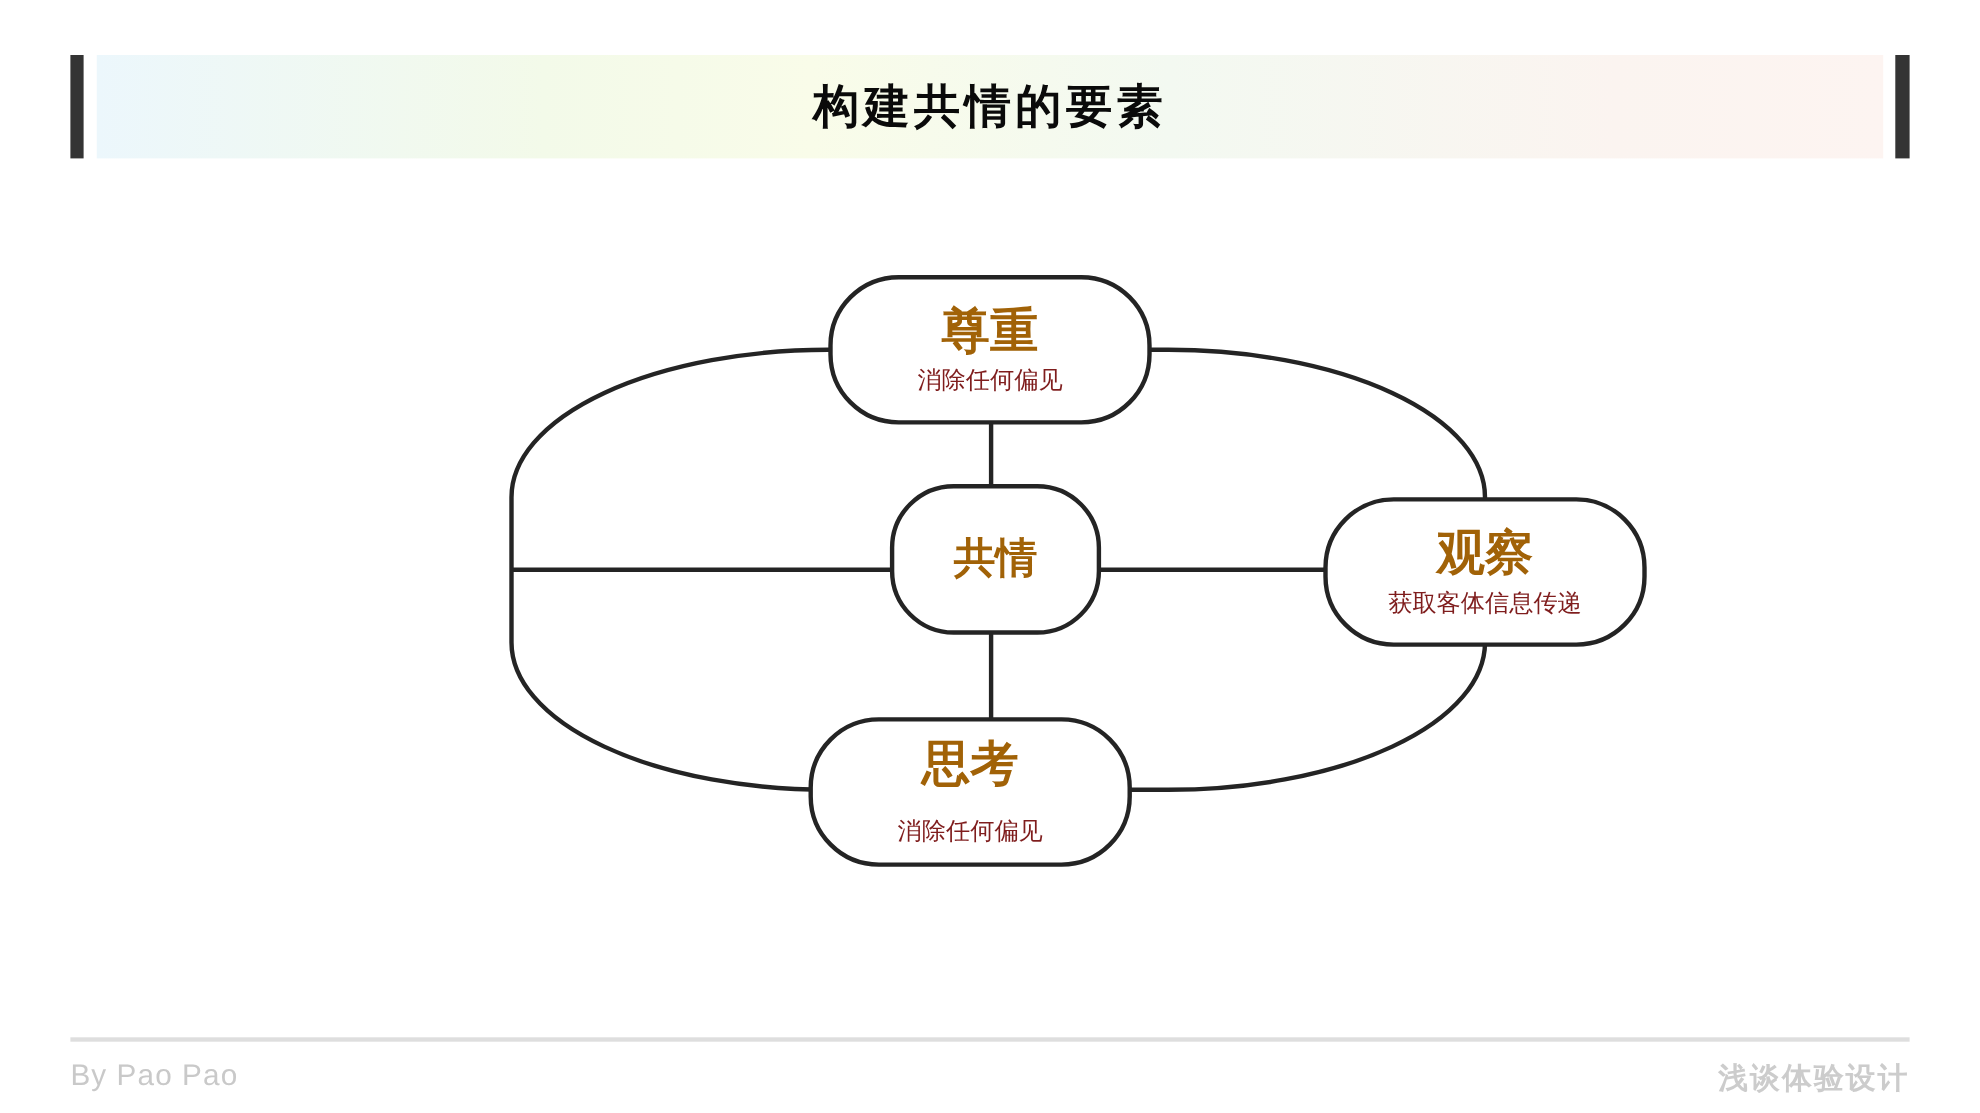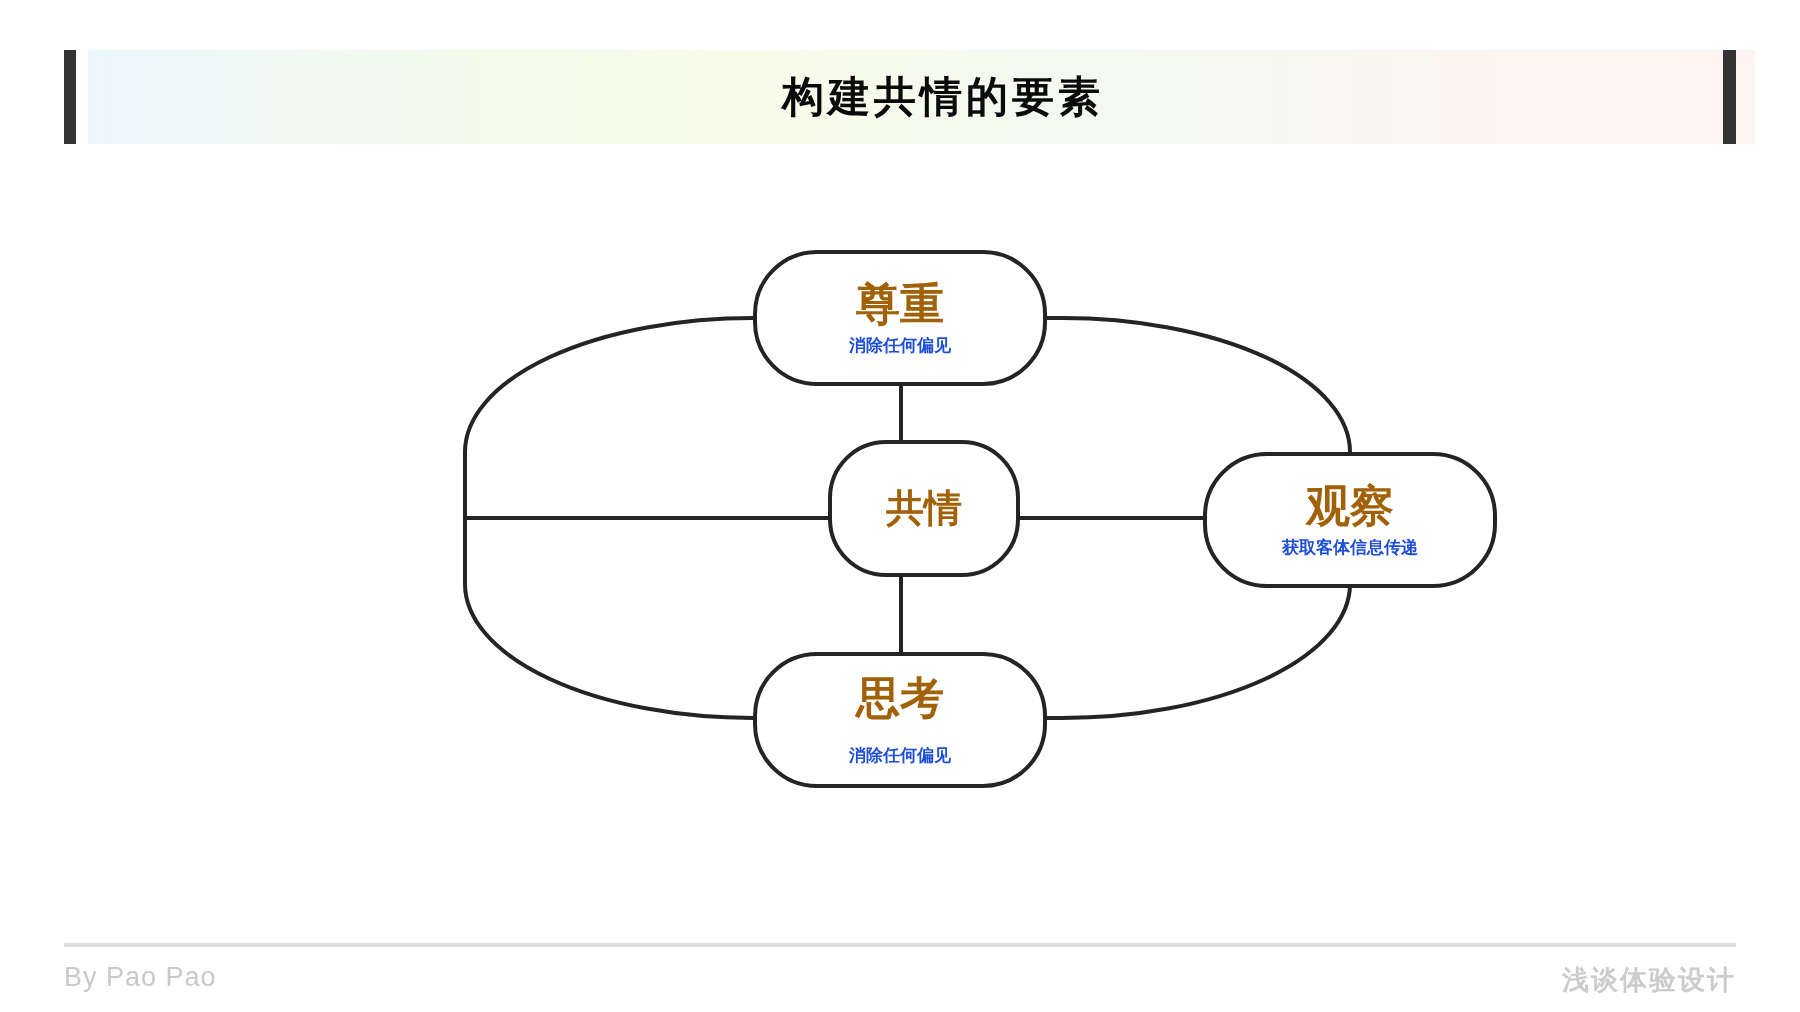"构建共情的要素" .header-strip { padding-left: 43px -> none }
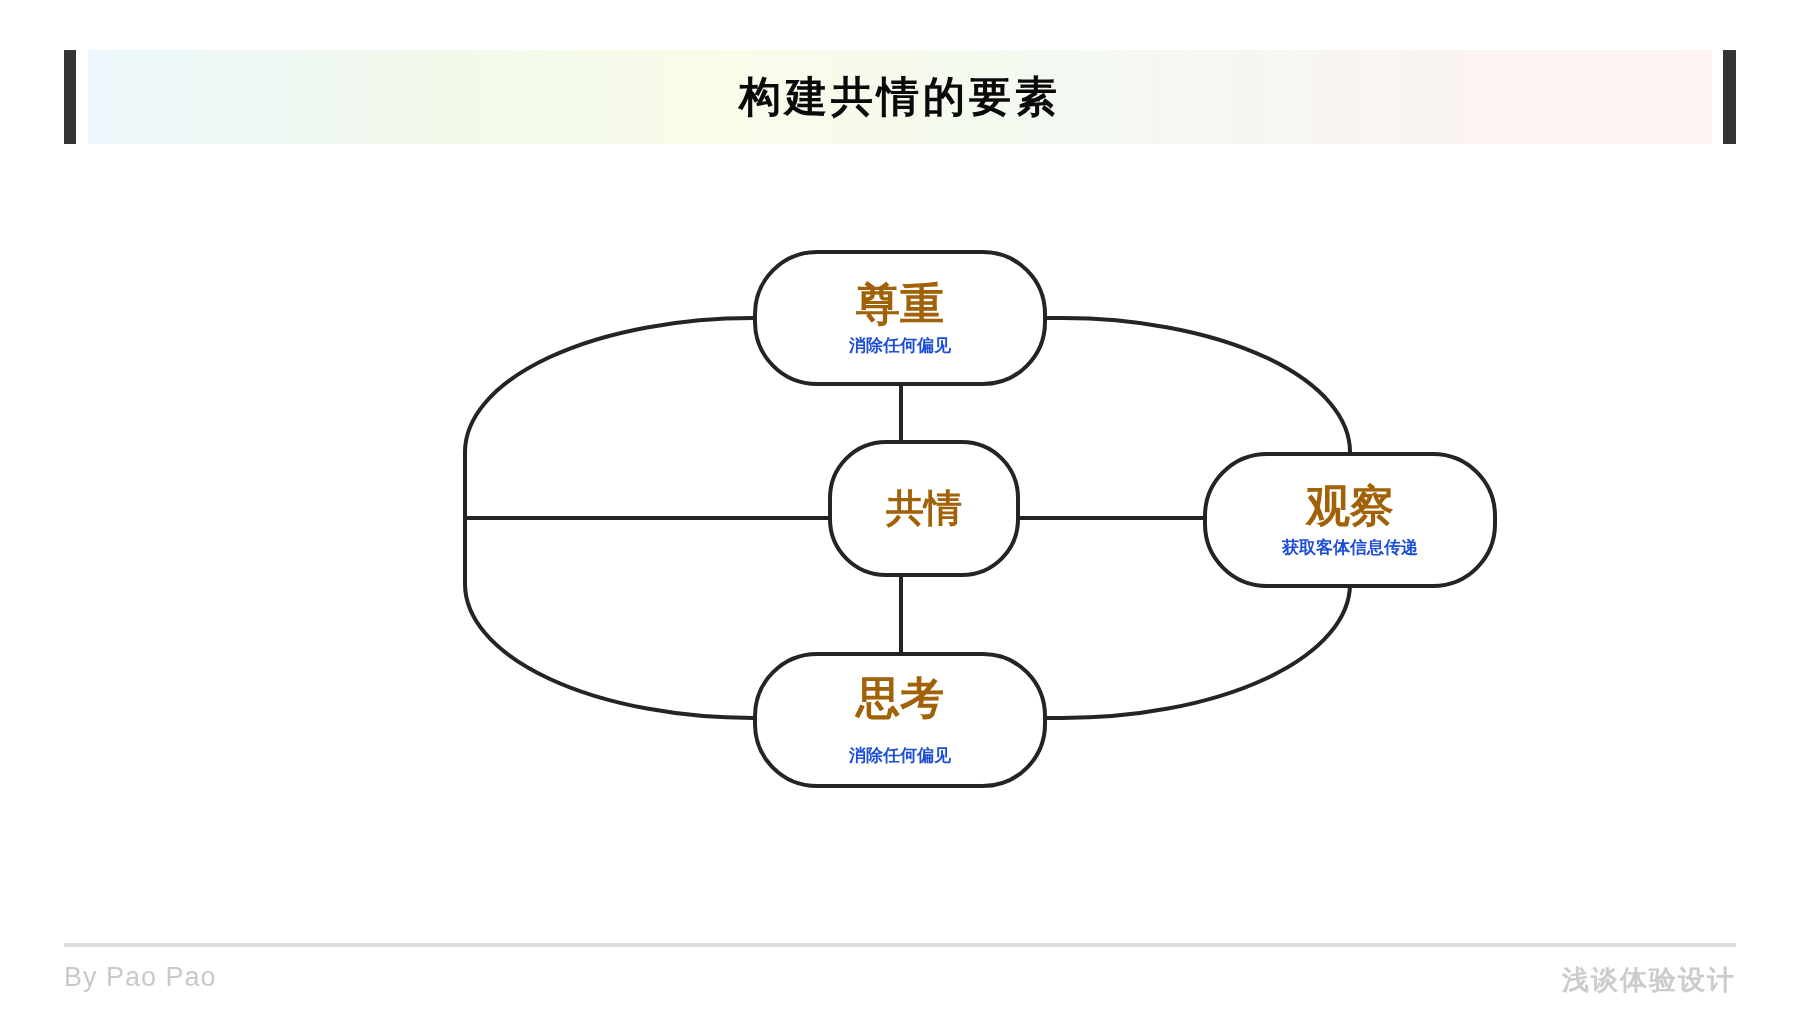"消除任何偏见" .node .subtitle { color: #1d4ed8 -> #7f1d1d; font-size: 17px -> 22px; font-weight: 700 -> 400 }
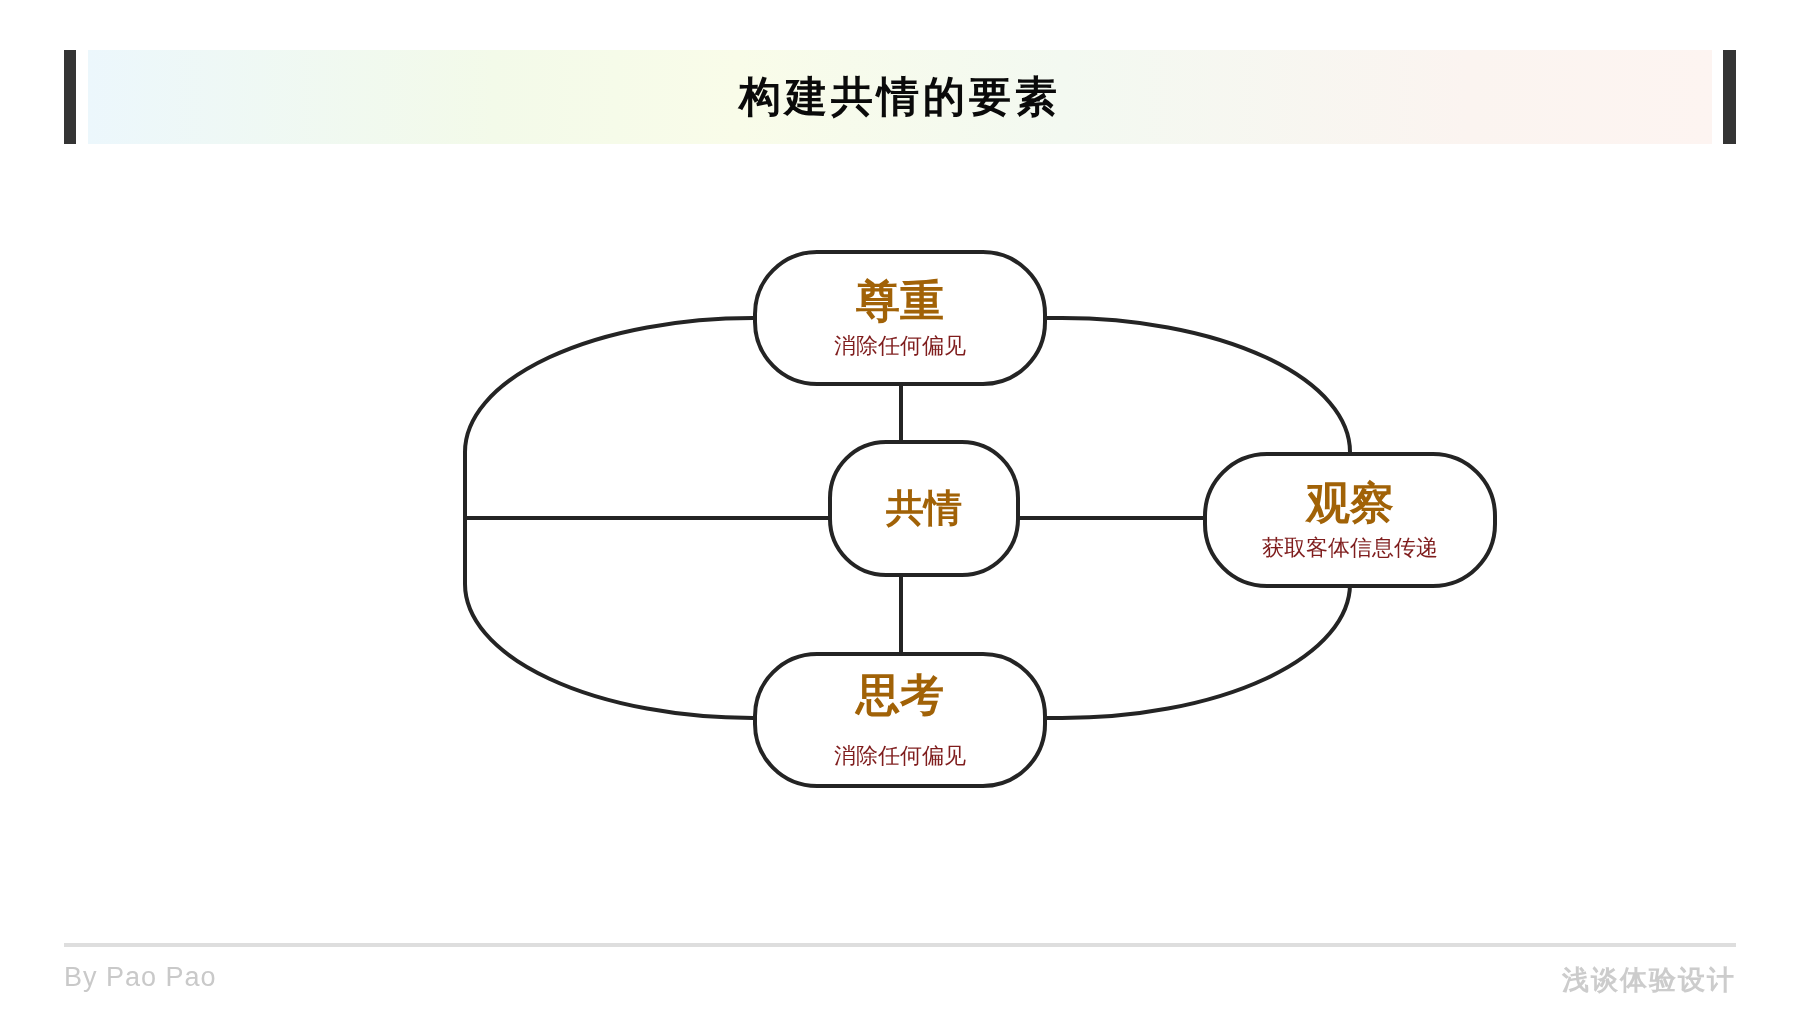"共情" .node.empathy { left: 828px -> 809px }
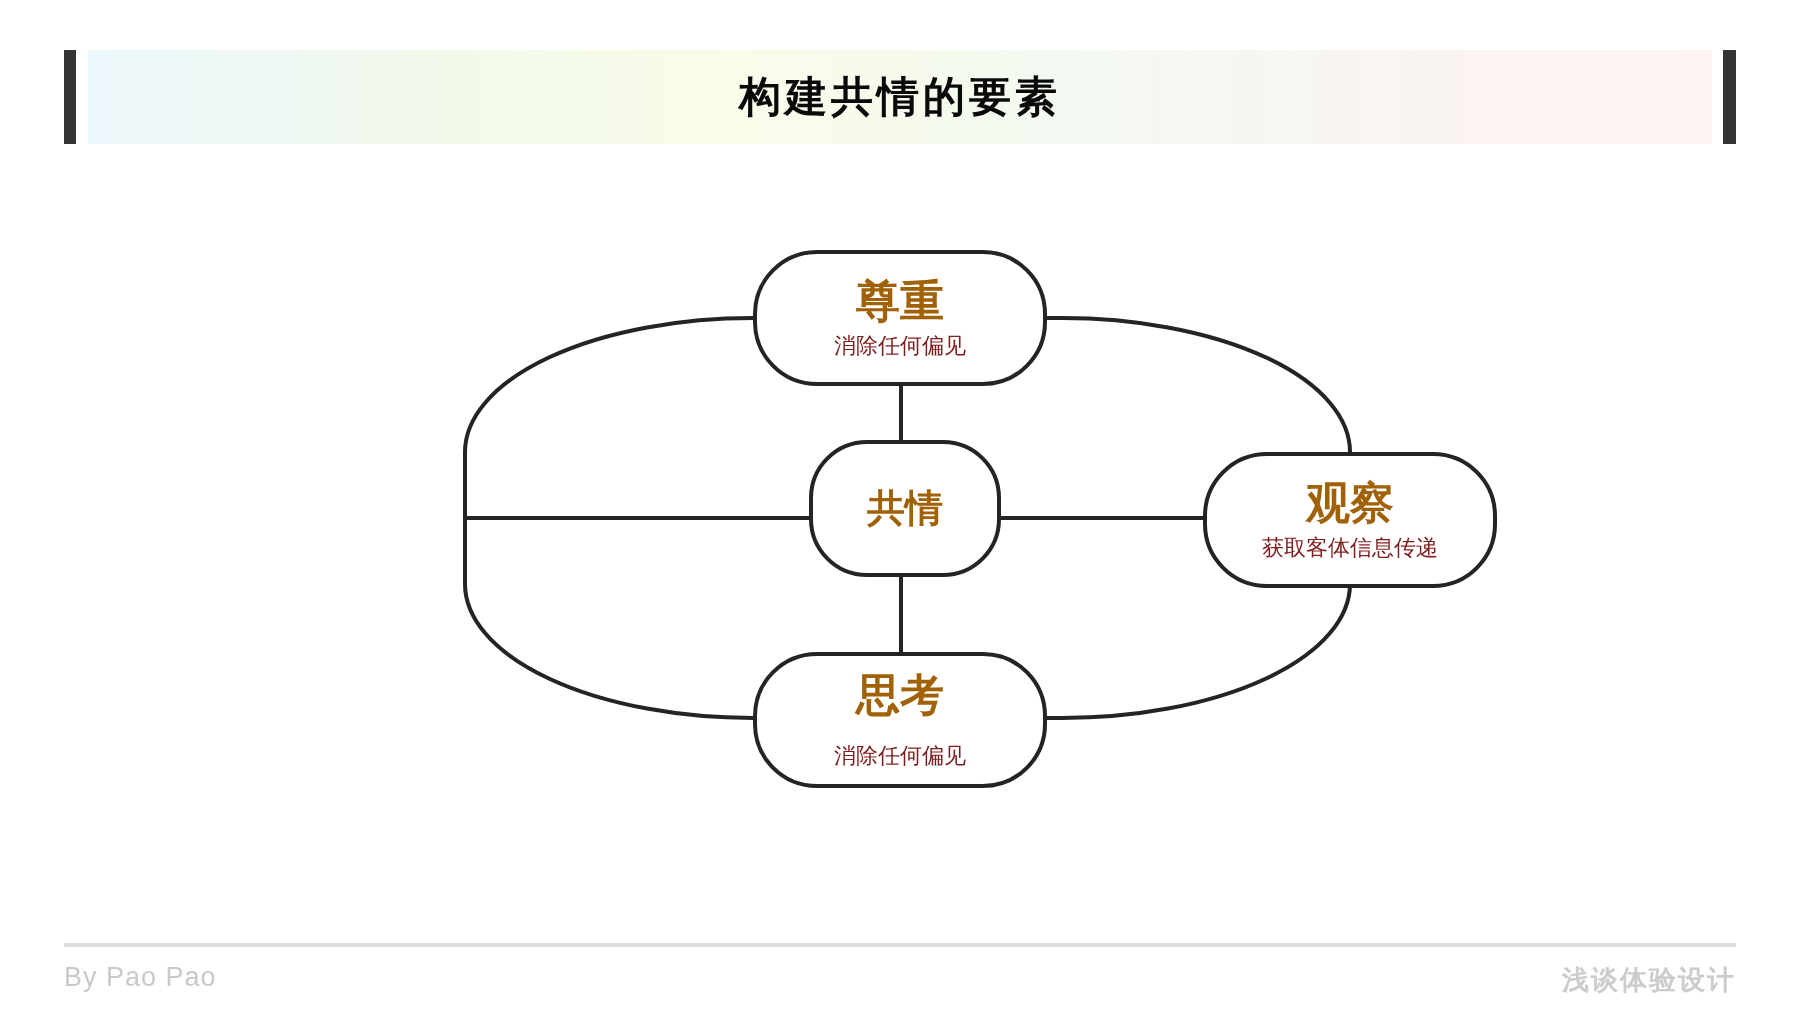"思考" .node.think { left: 753px -> 735px }
